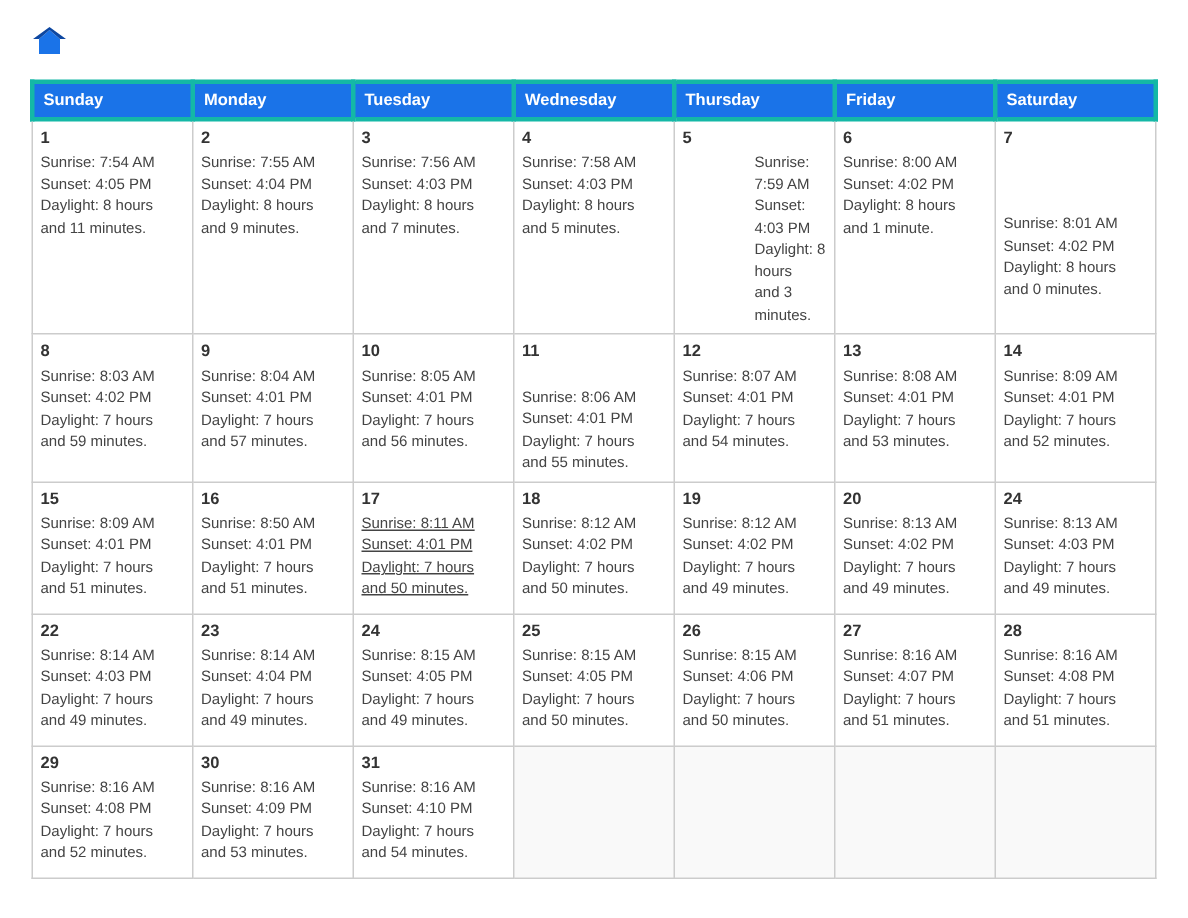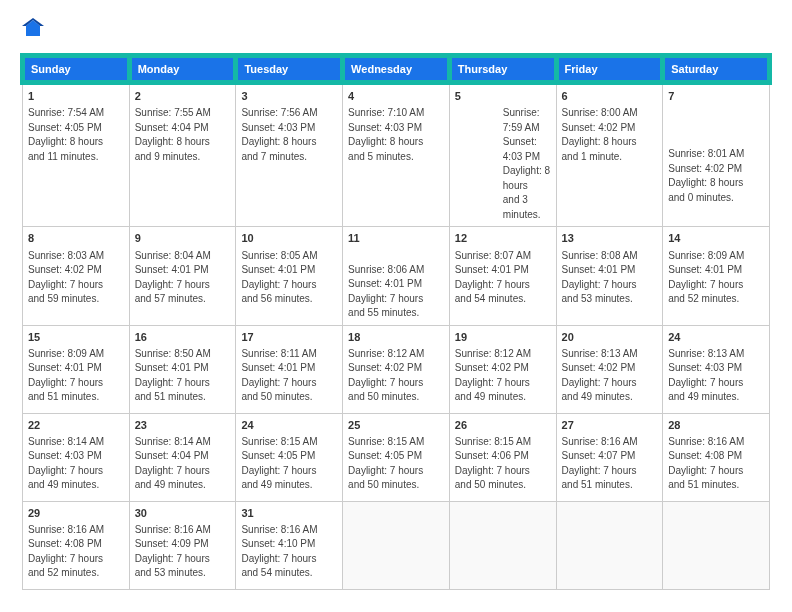"Sunday" .calendar th { border: 5px solid #14b8a6 -> 3px solid #14b8a6 }
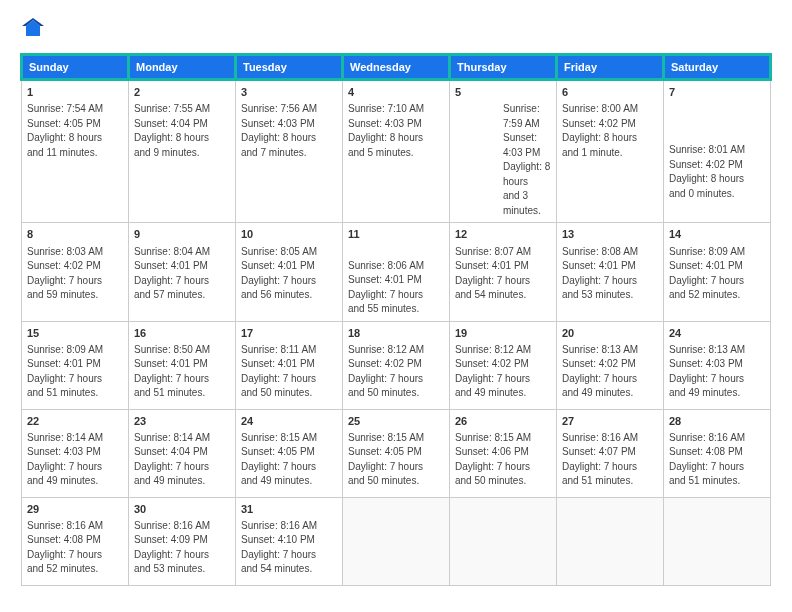"Sunrise: 7:10 AM" div.day-info { text: 7:10 -> 7:58 }
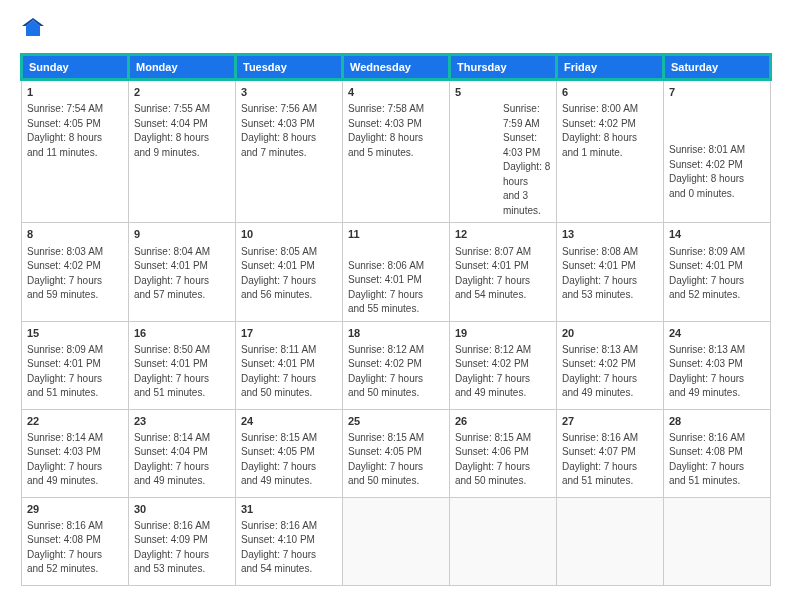"Sunrise: 8:11 AM" div.day-info { text-decoration: none -> underline }
